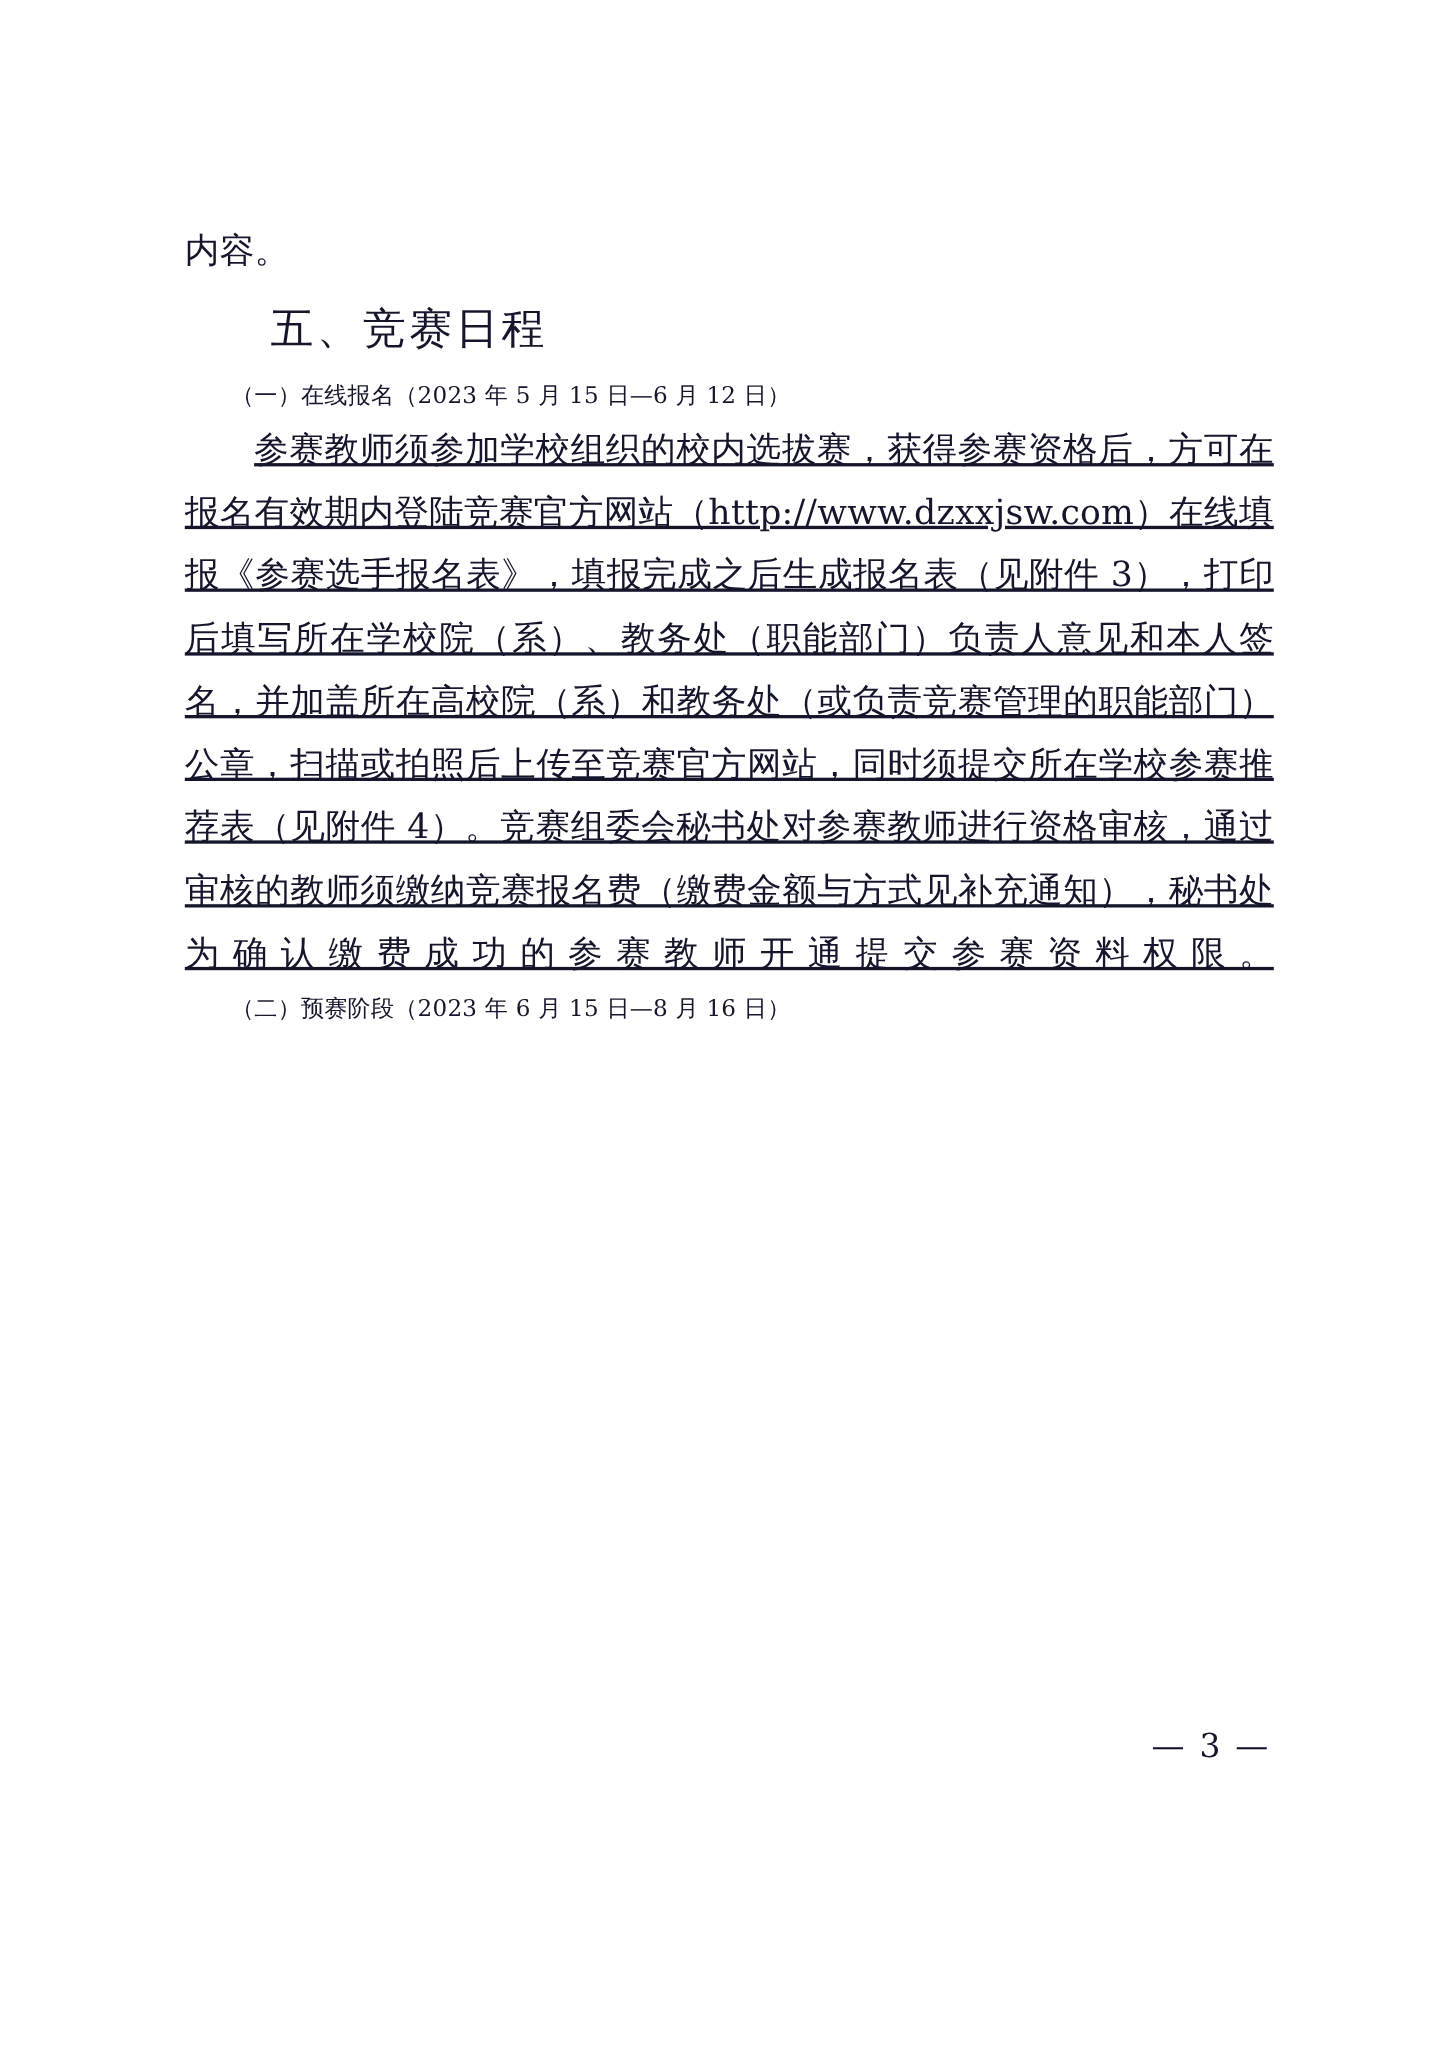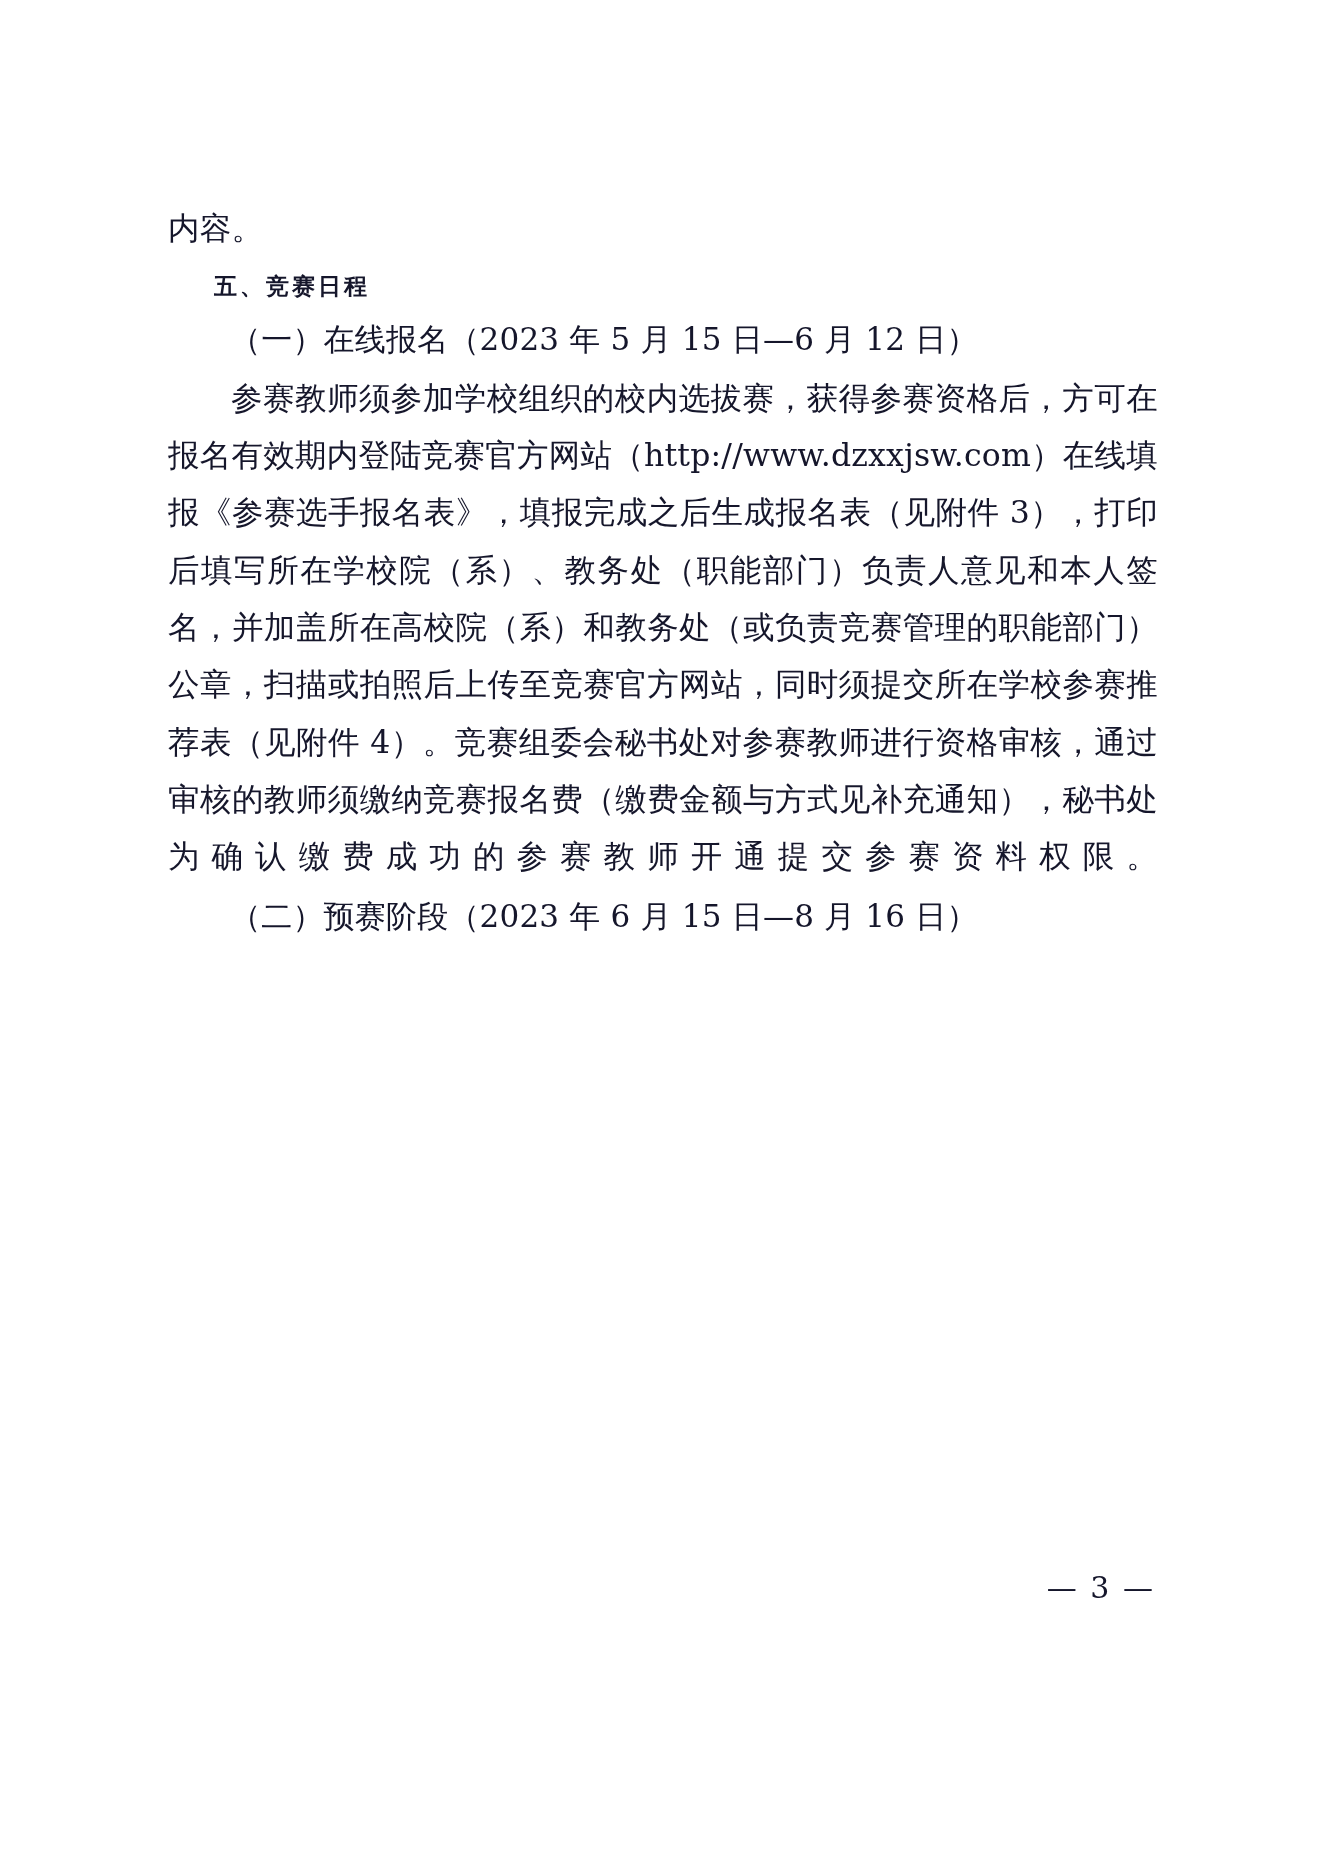"五、竞赛日程" .heading { font-size: 23px -> 39px; font-weight: 700 -> 400 }
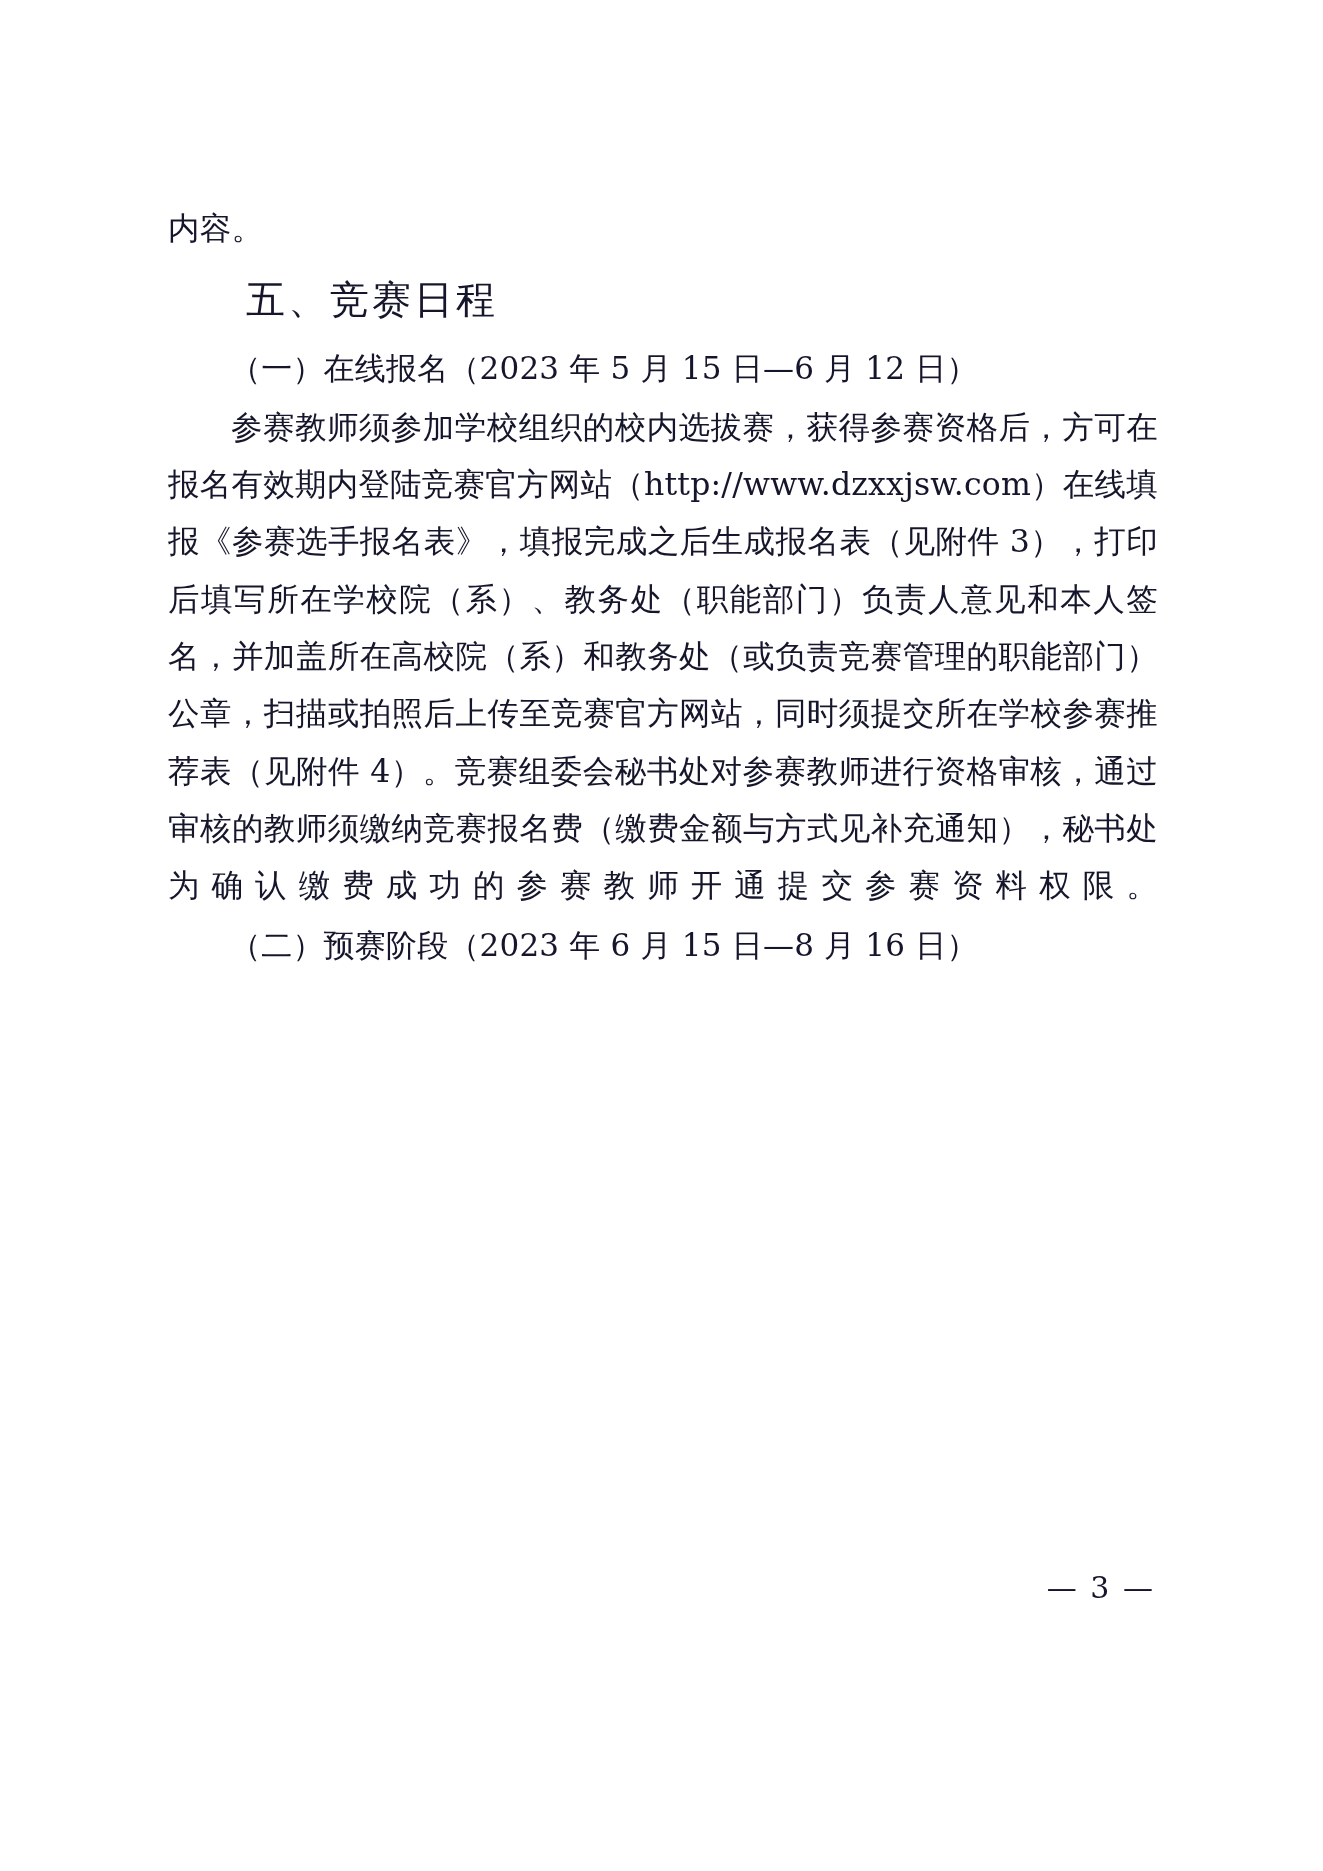"（一）在线报名（2023 年 5 月 15" .sub-heading { font-size: 31px -> 21px }
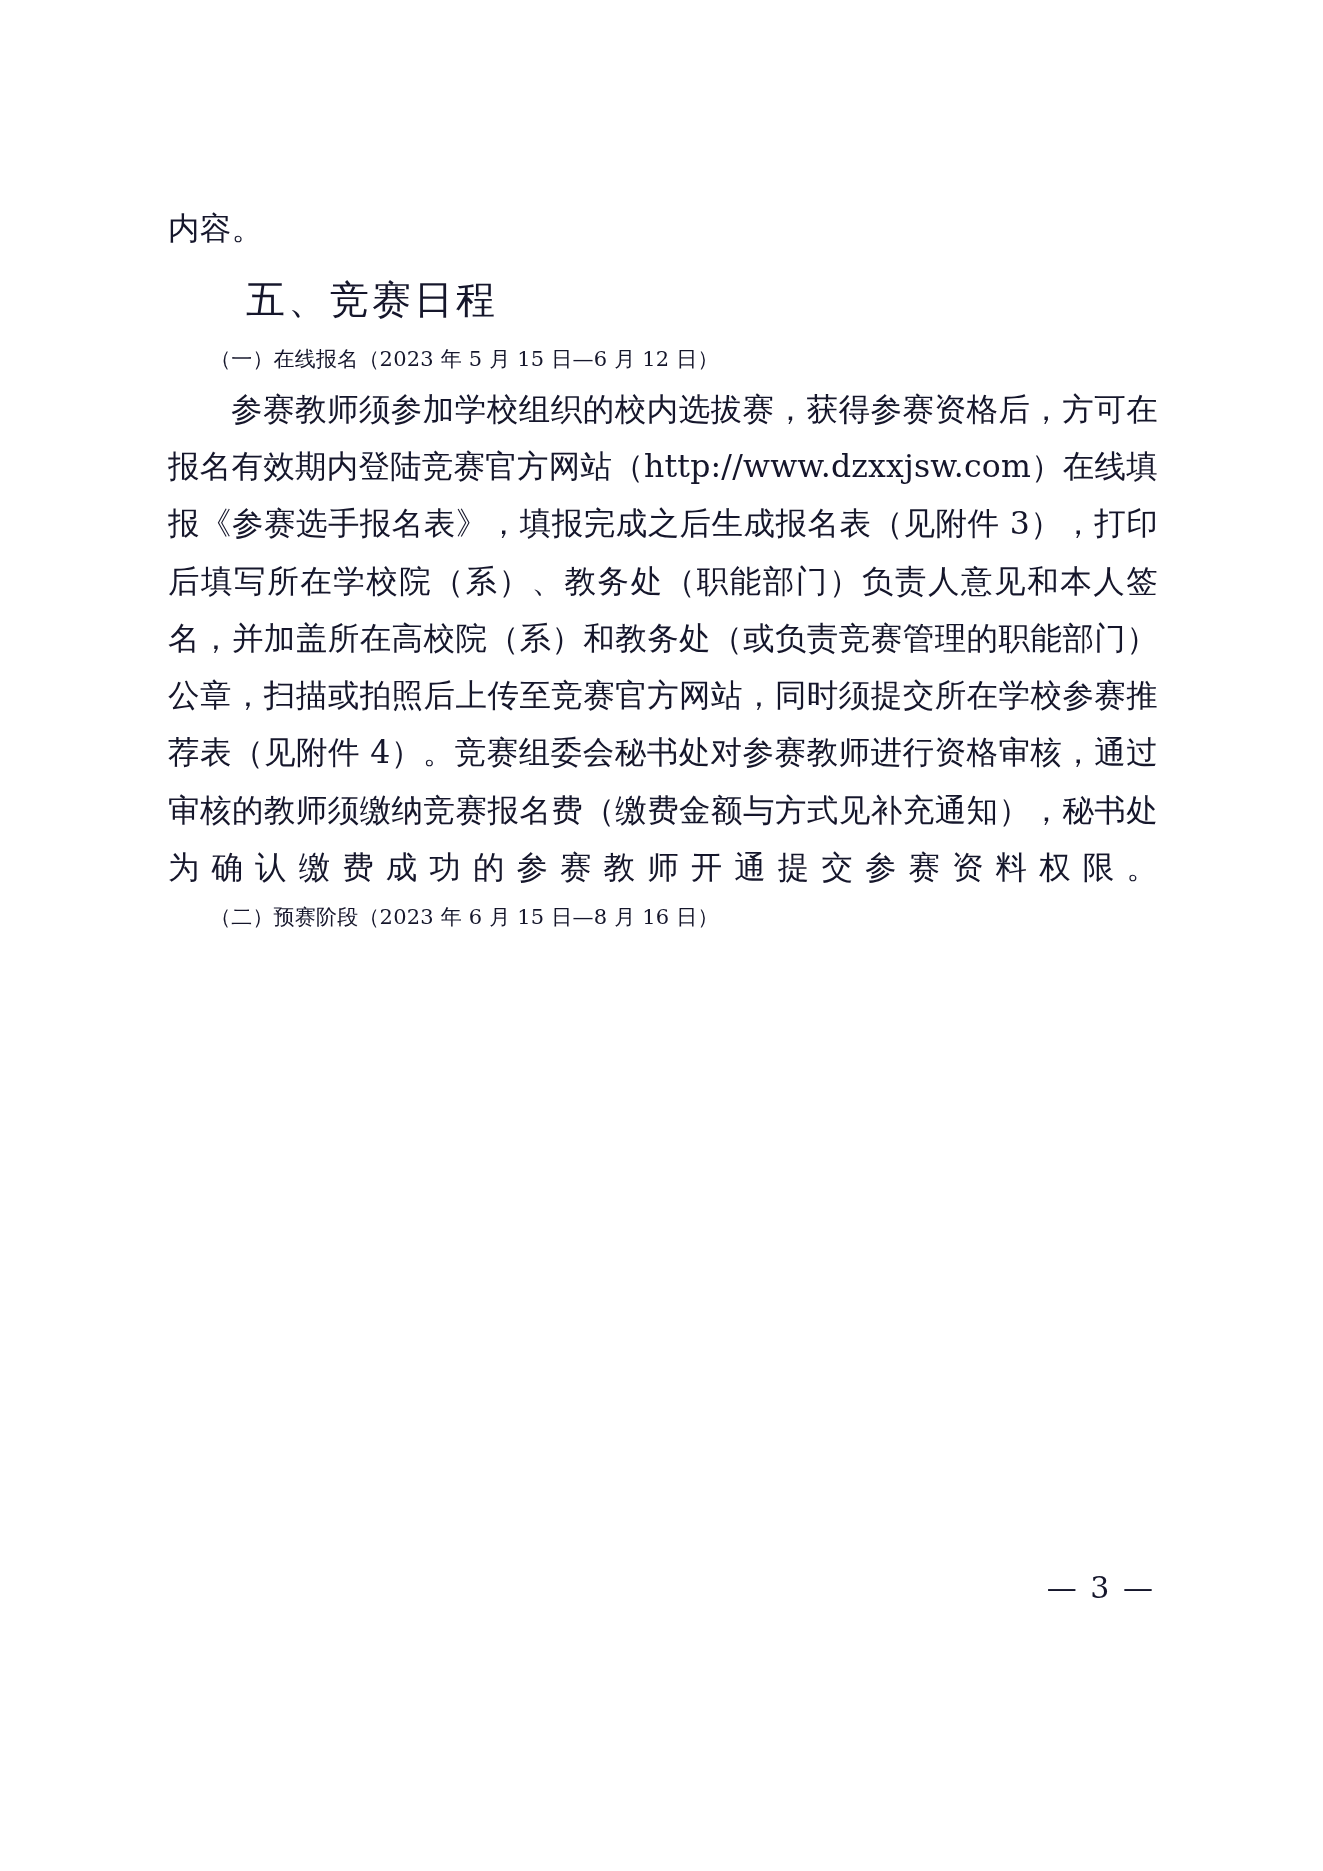"参赛教师须参加学校组织的校内选拔赛，获得参赛资格后，方可在报名有效期内登陆竞赛官" .block-justified { text-decoration: none -> underline }
